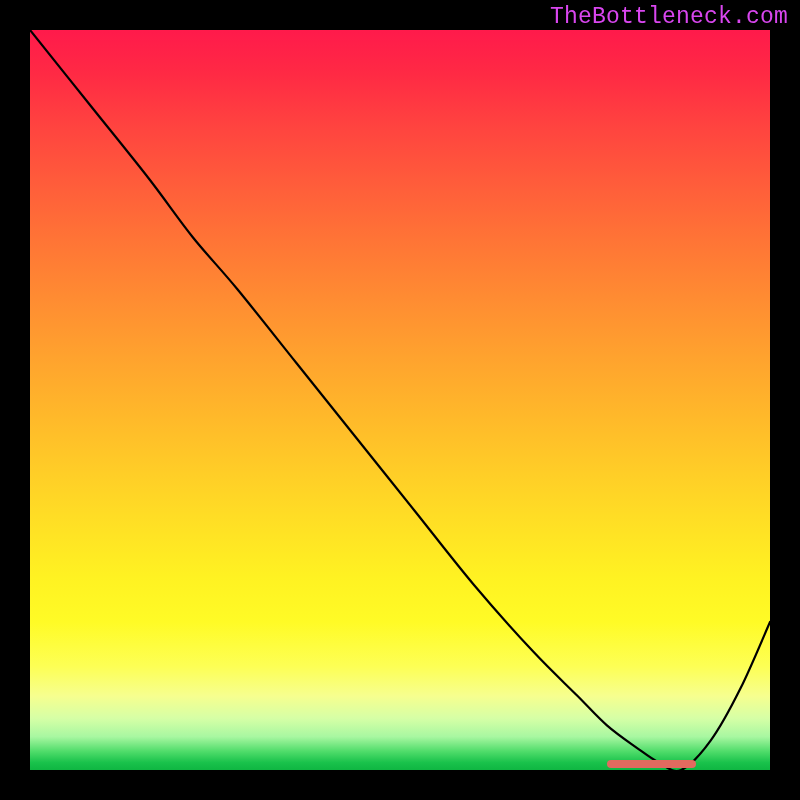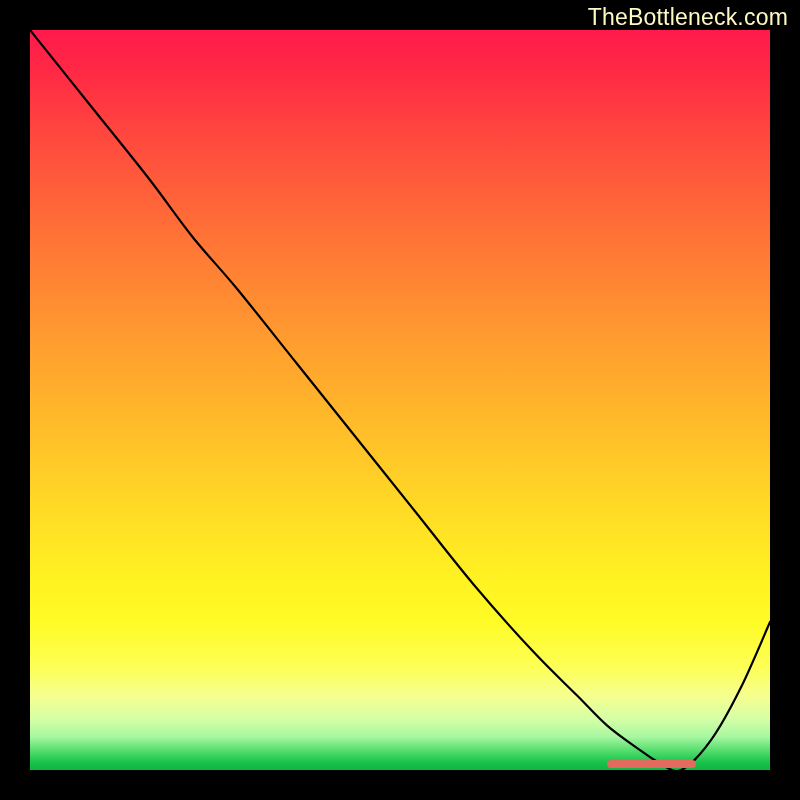"TheBottleneck.com" .attribution { color: #fef9c3 -> #d946ef; font-family: none -> Liberation Mono, monospace }
